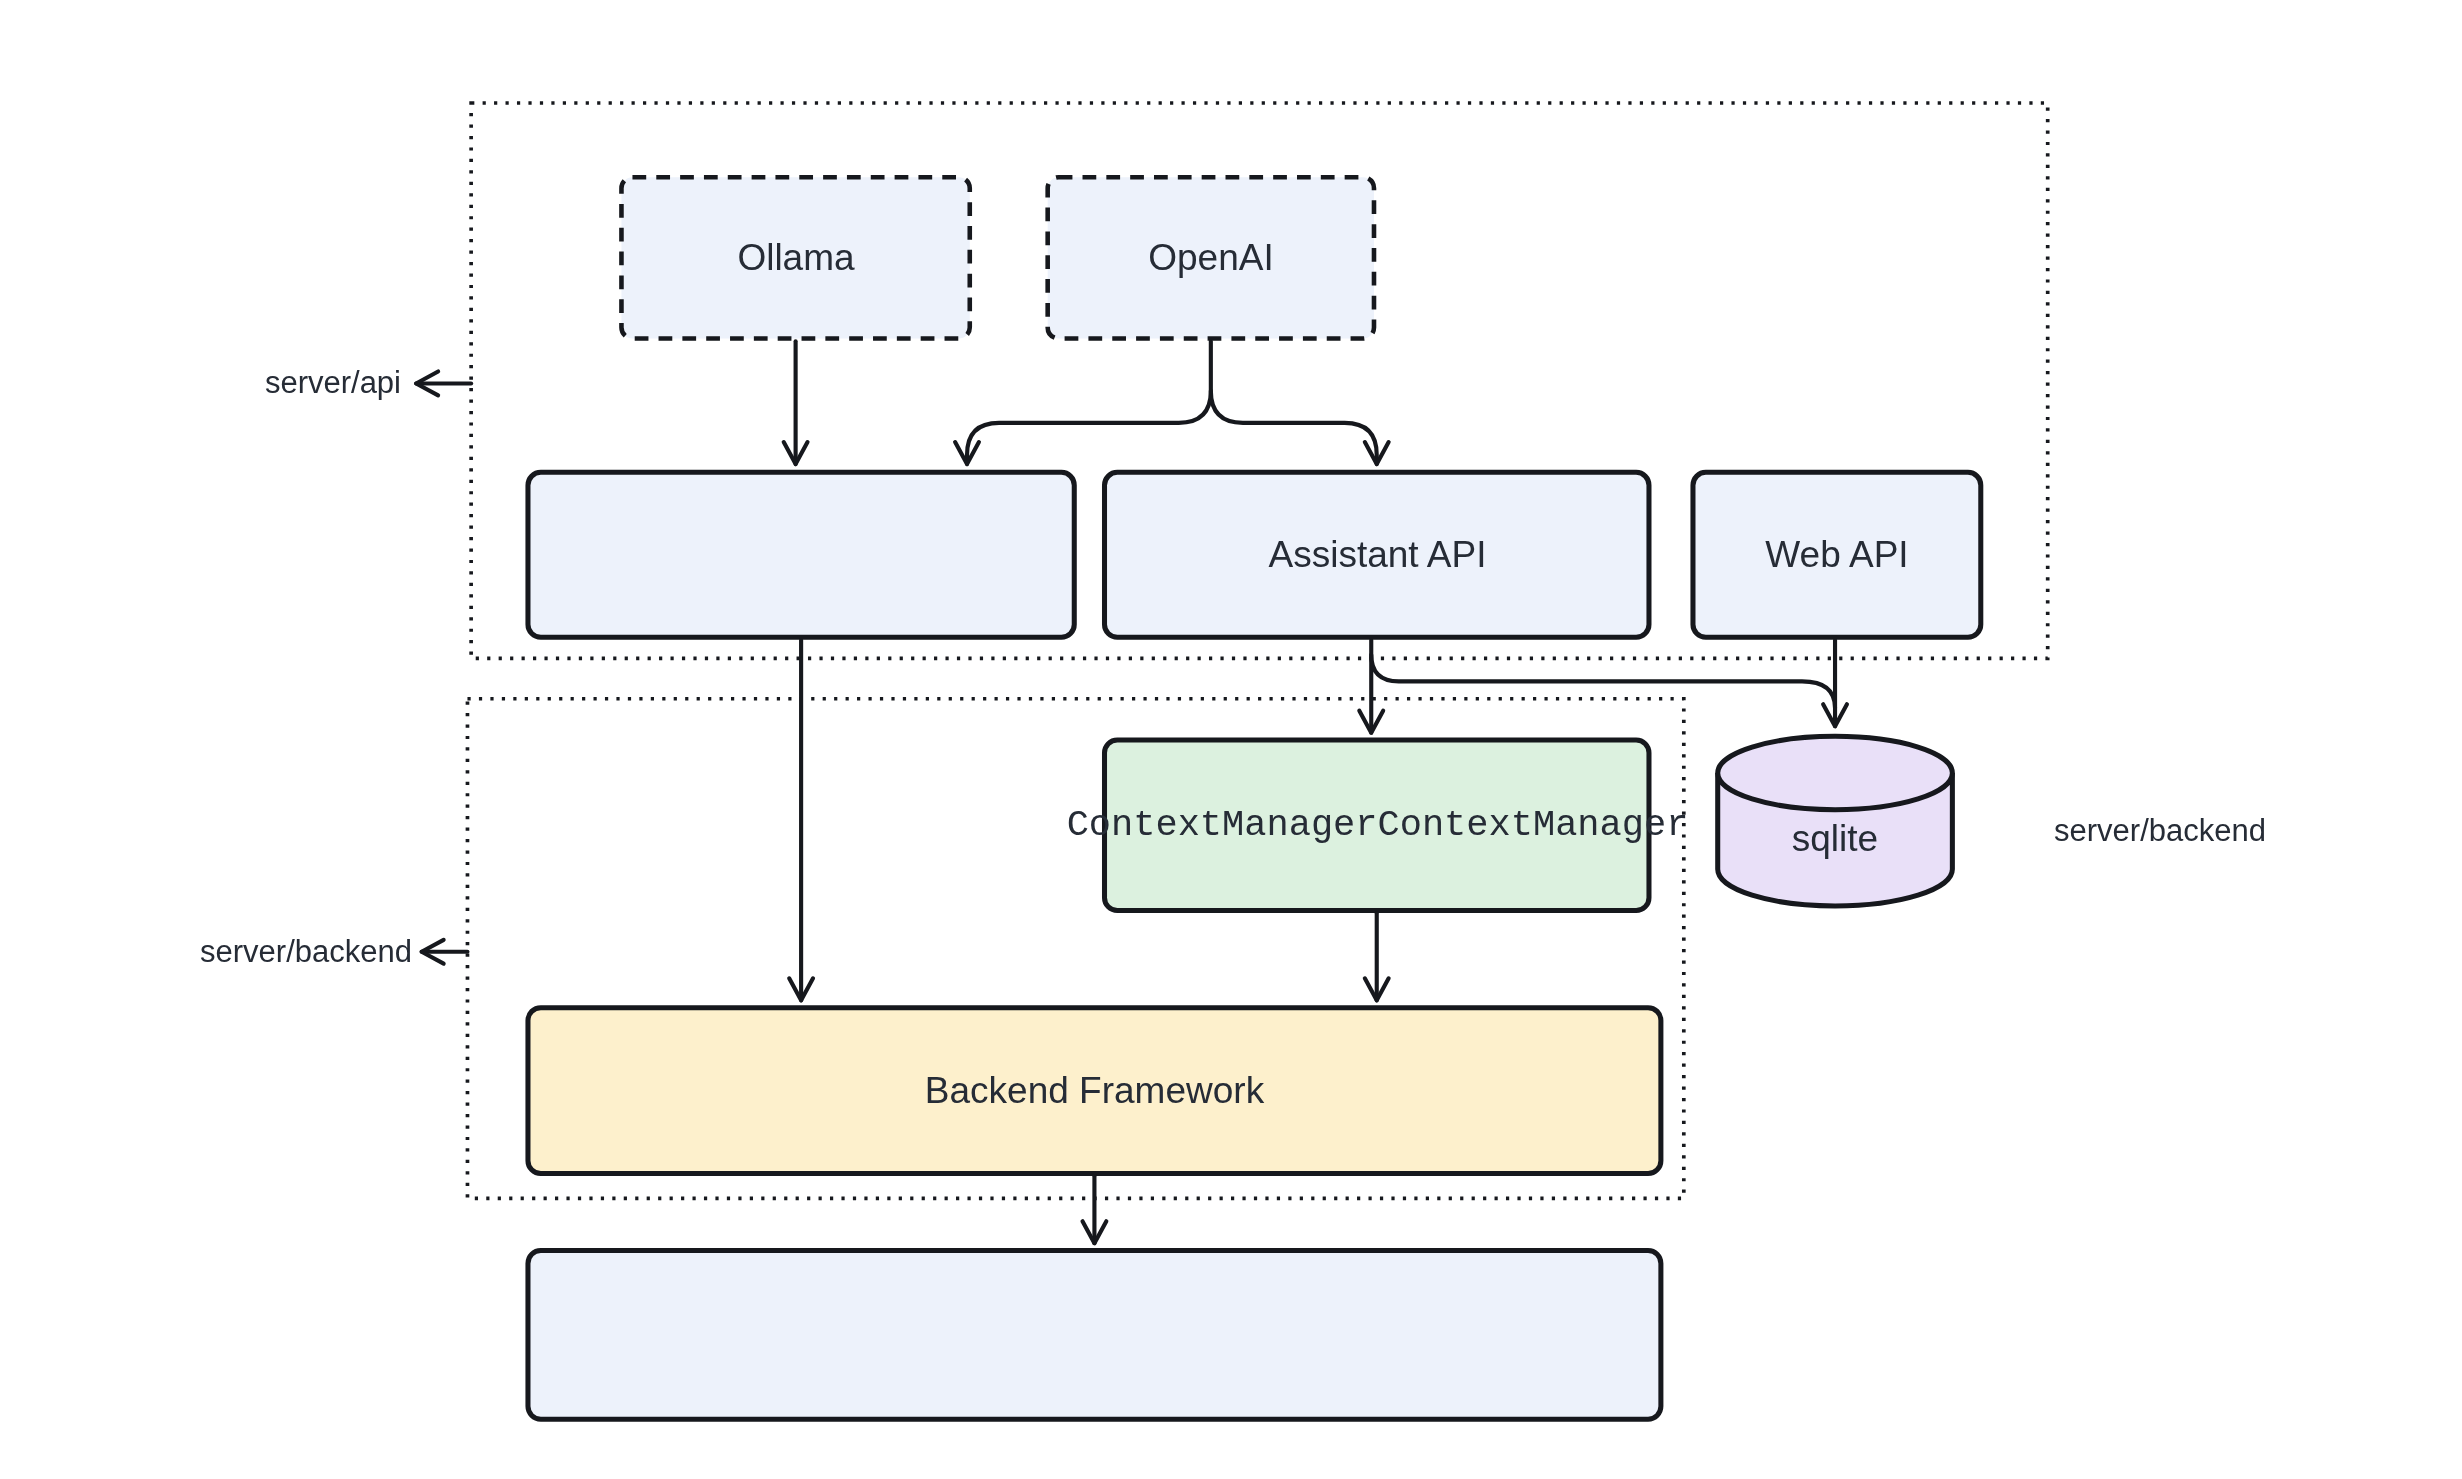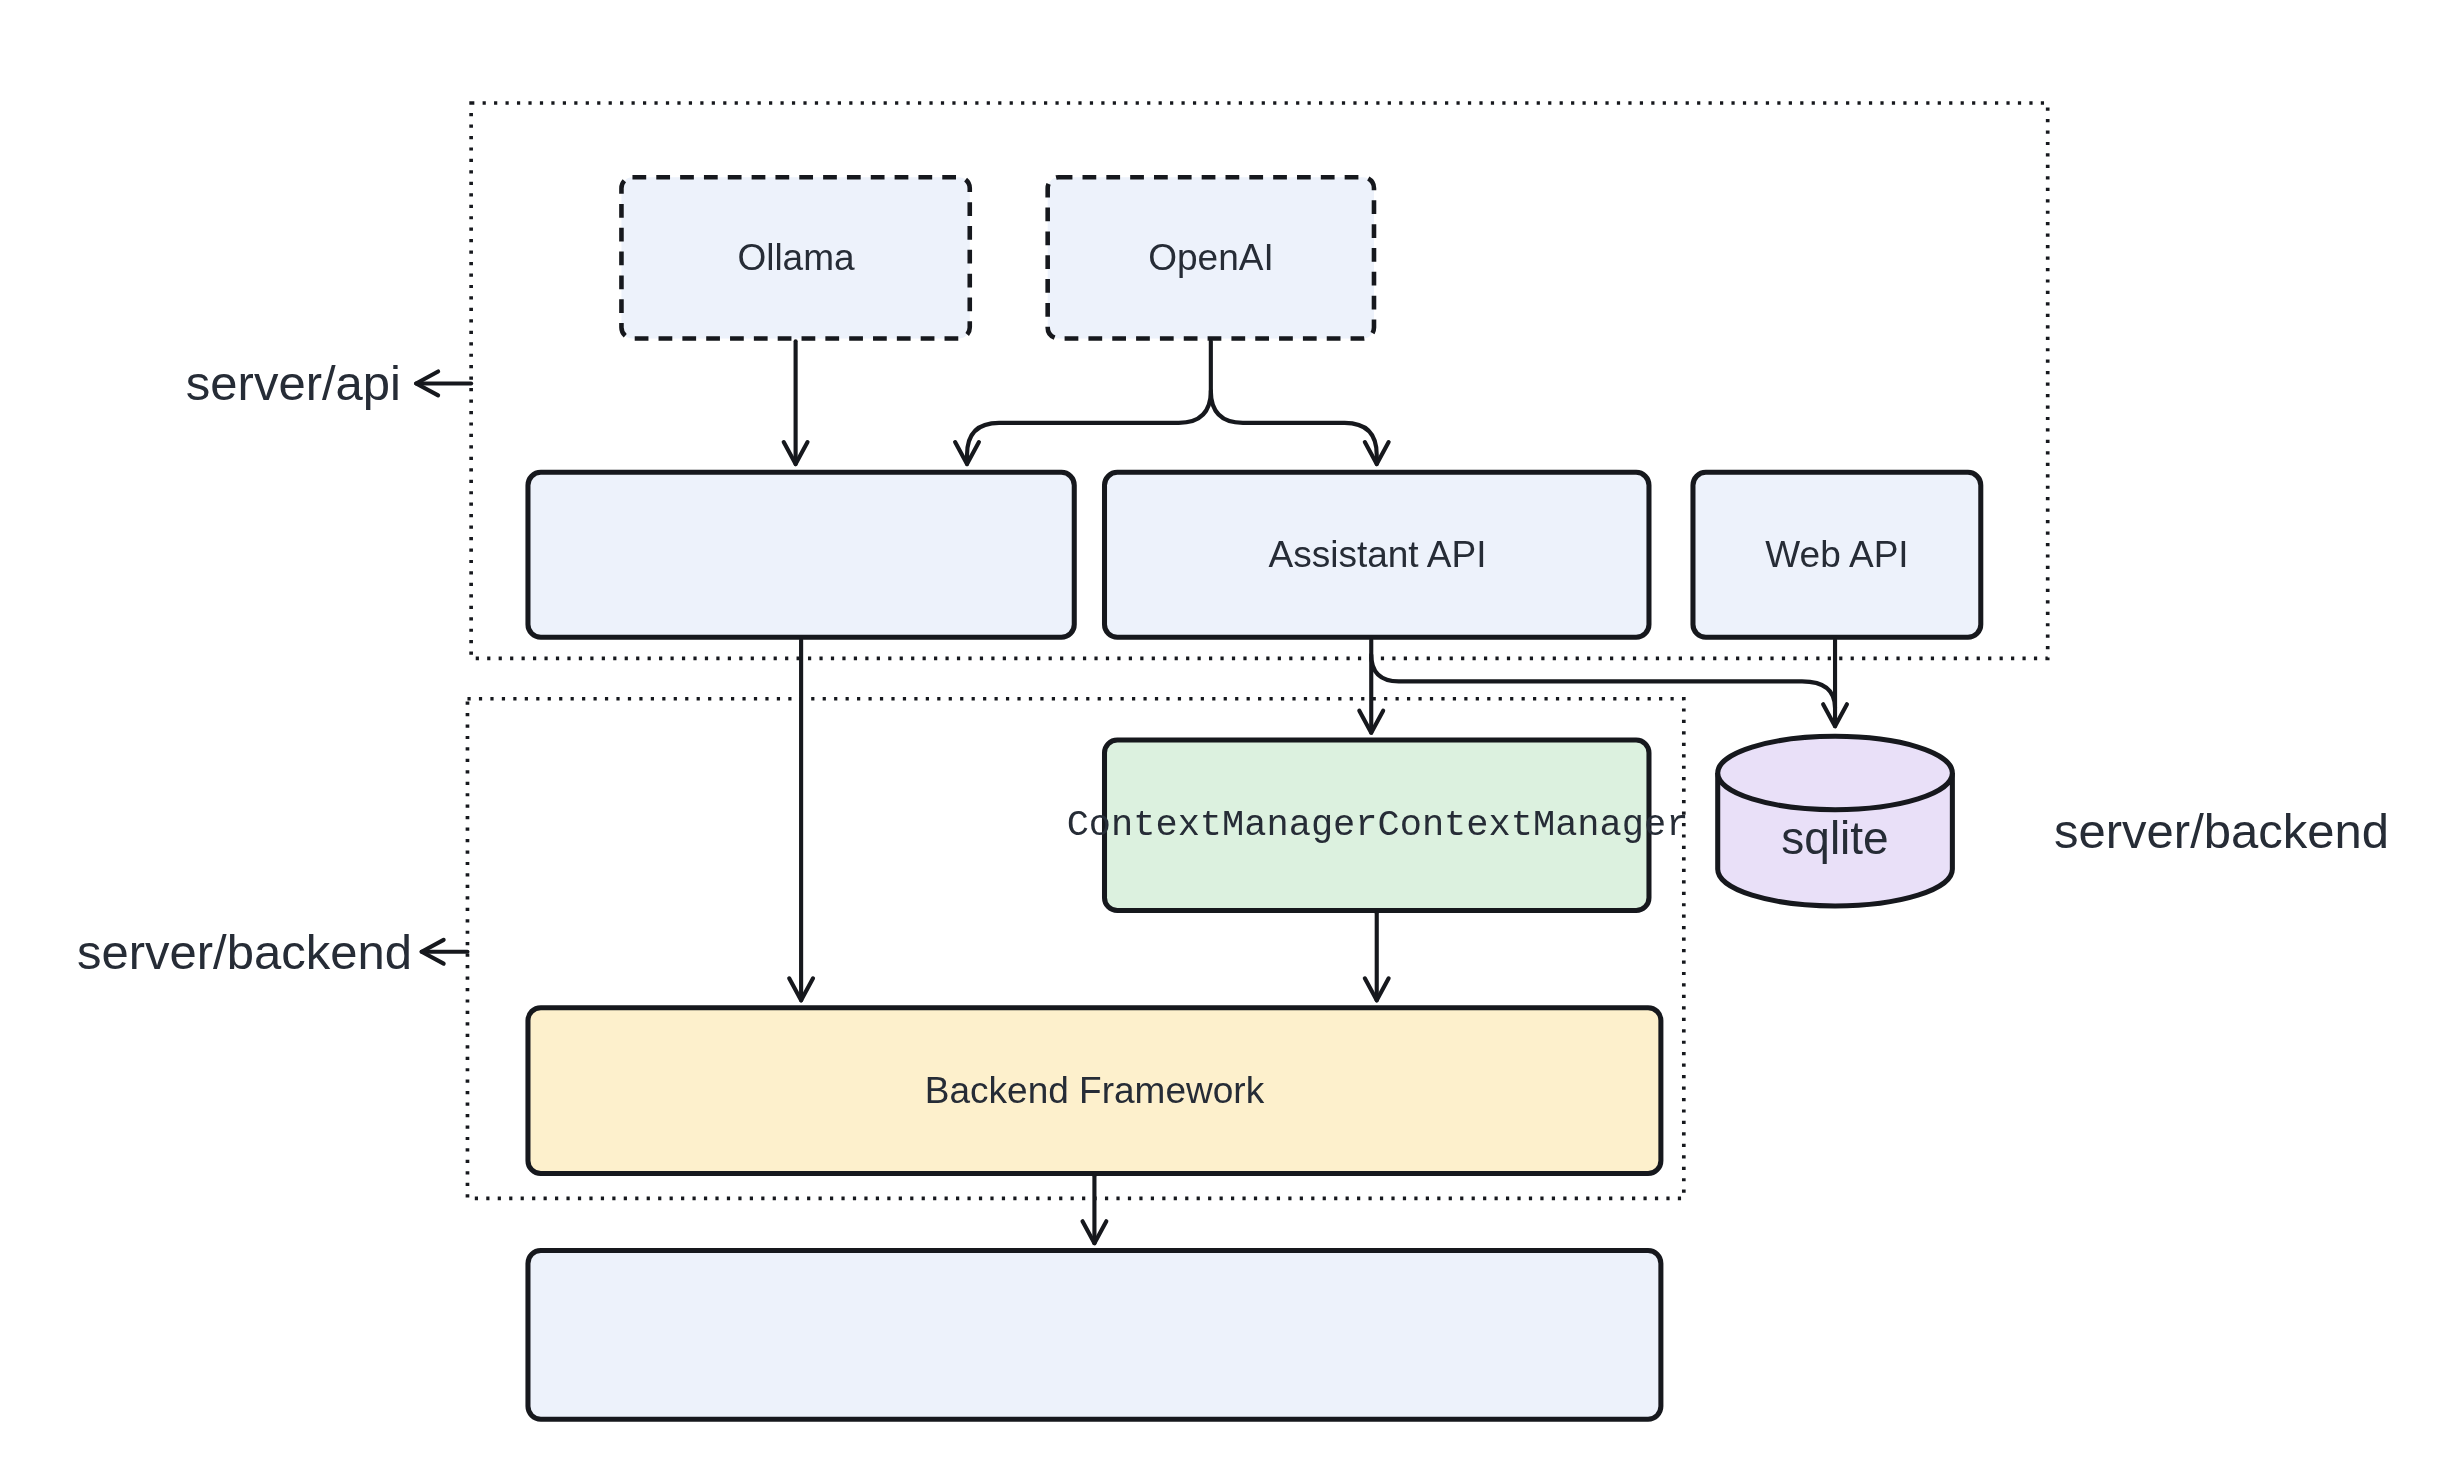"server/api" .side-lbl { font-size: 49px -> 31px }
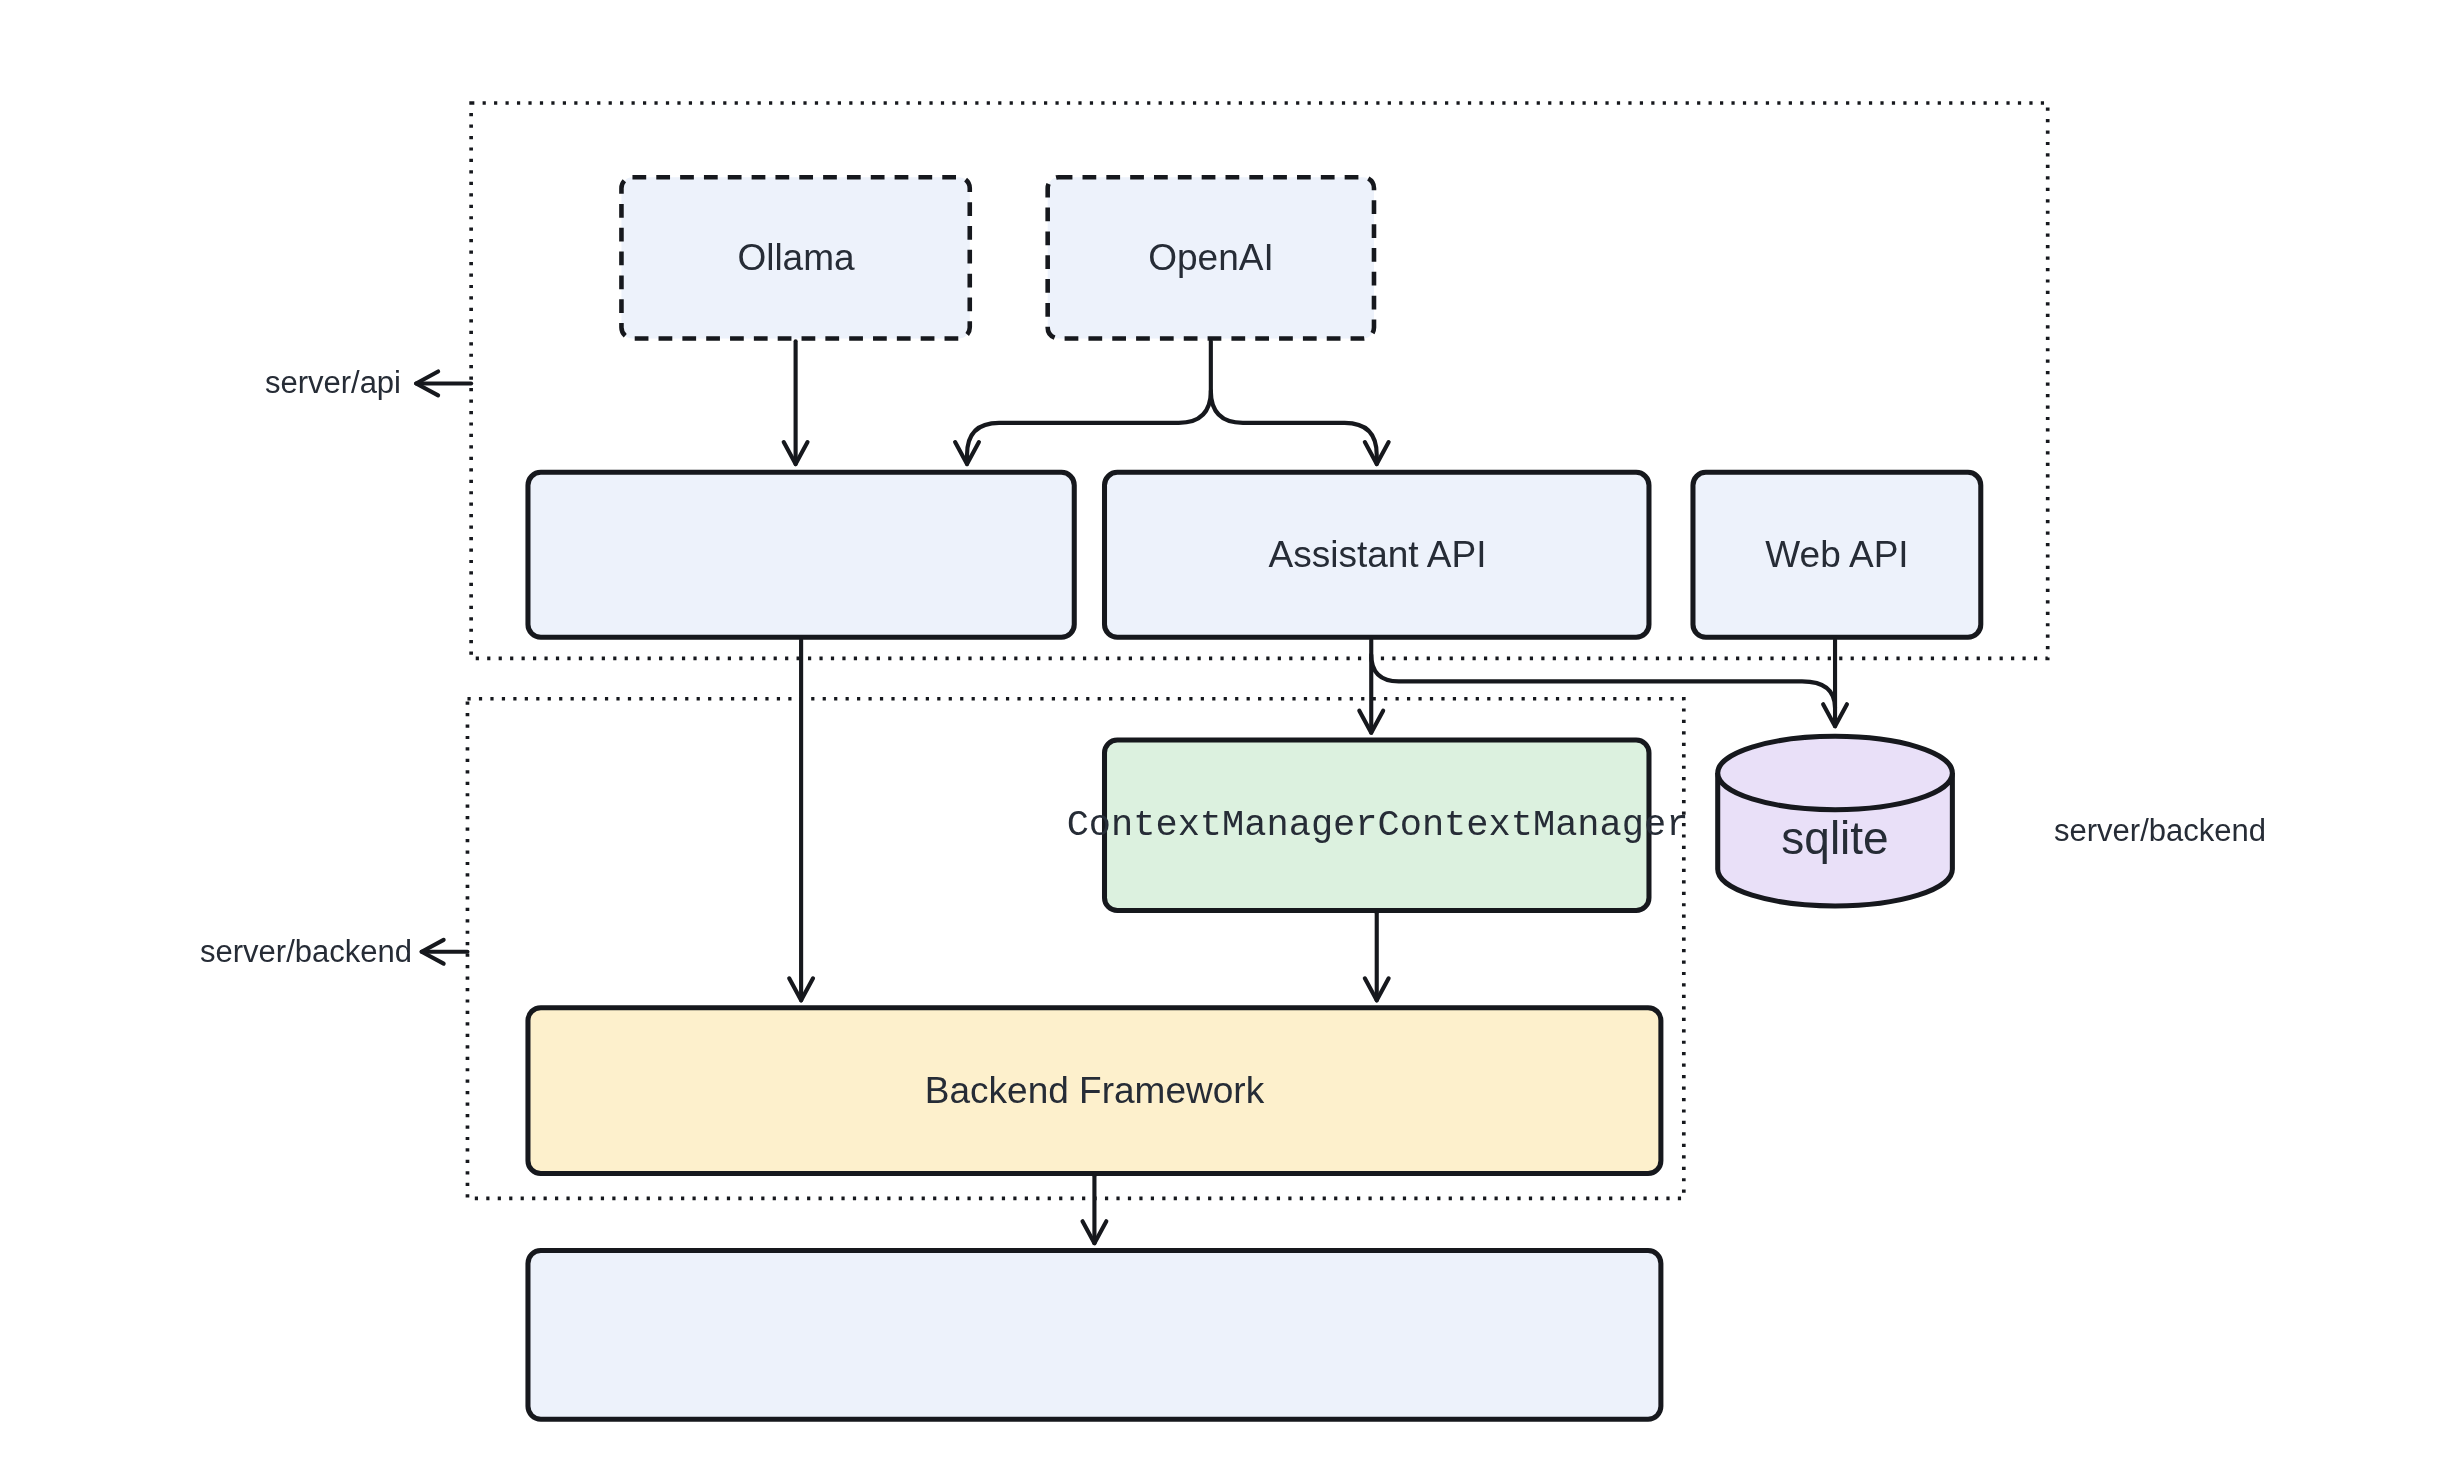"sqlite" .lbl-sqlite { font-size: 46px -> 37px }
